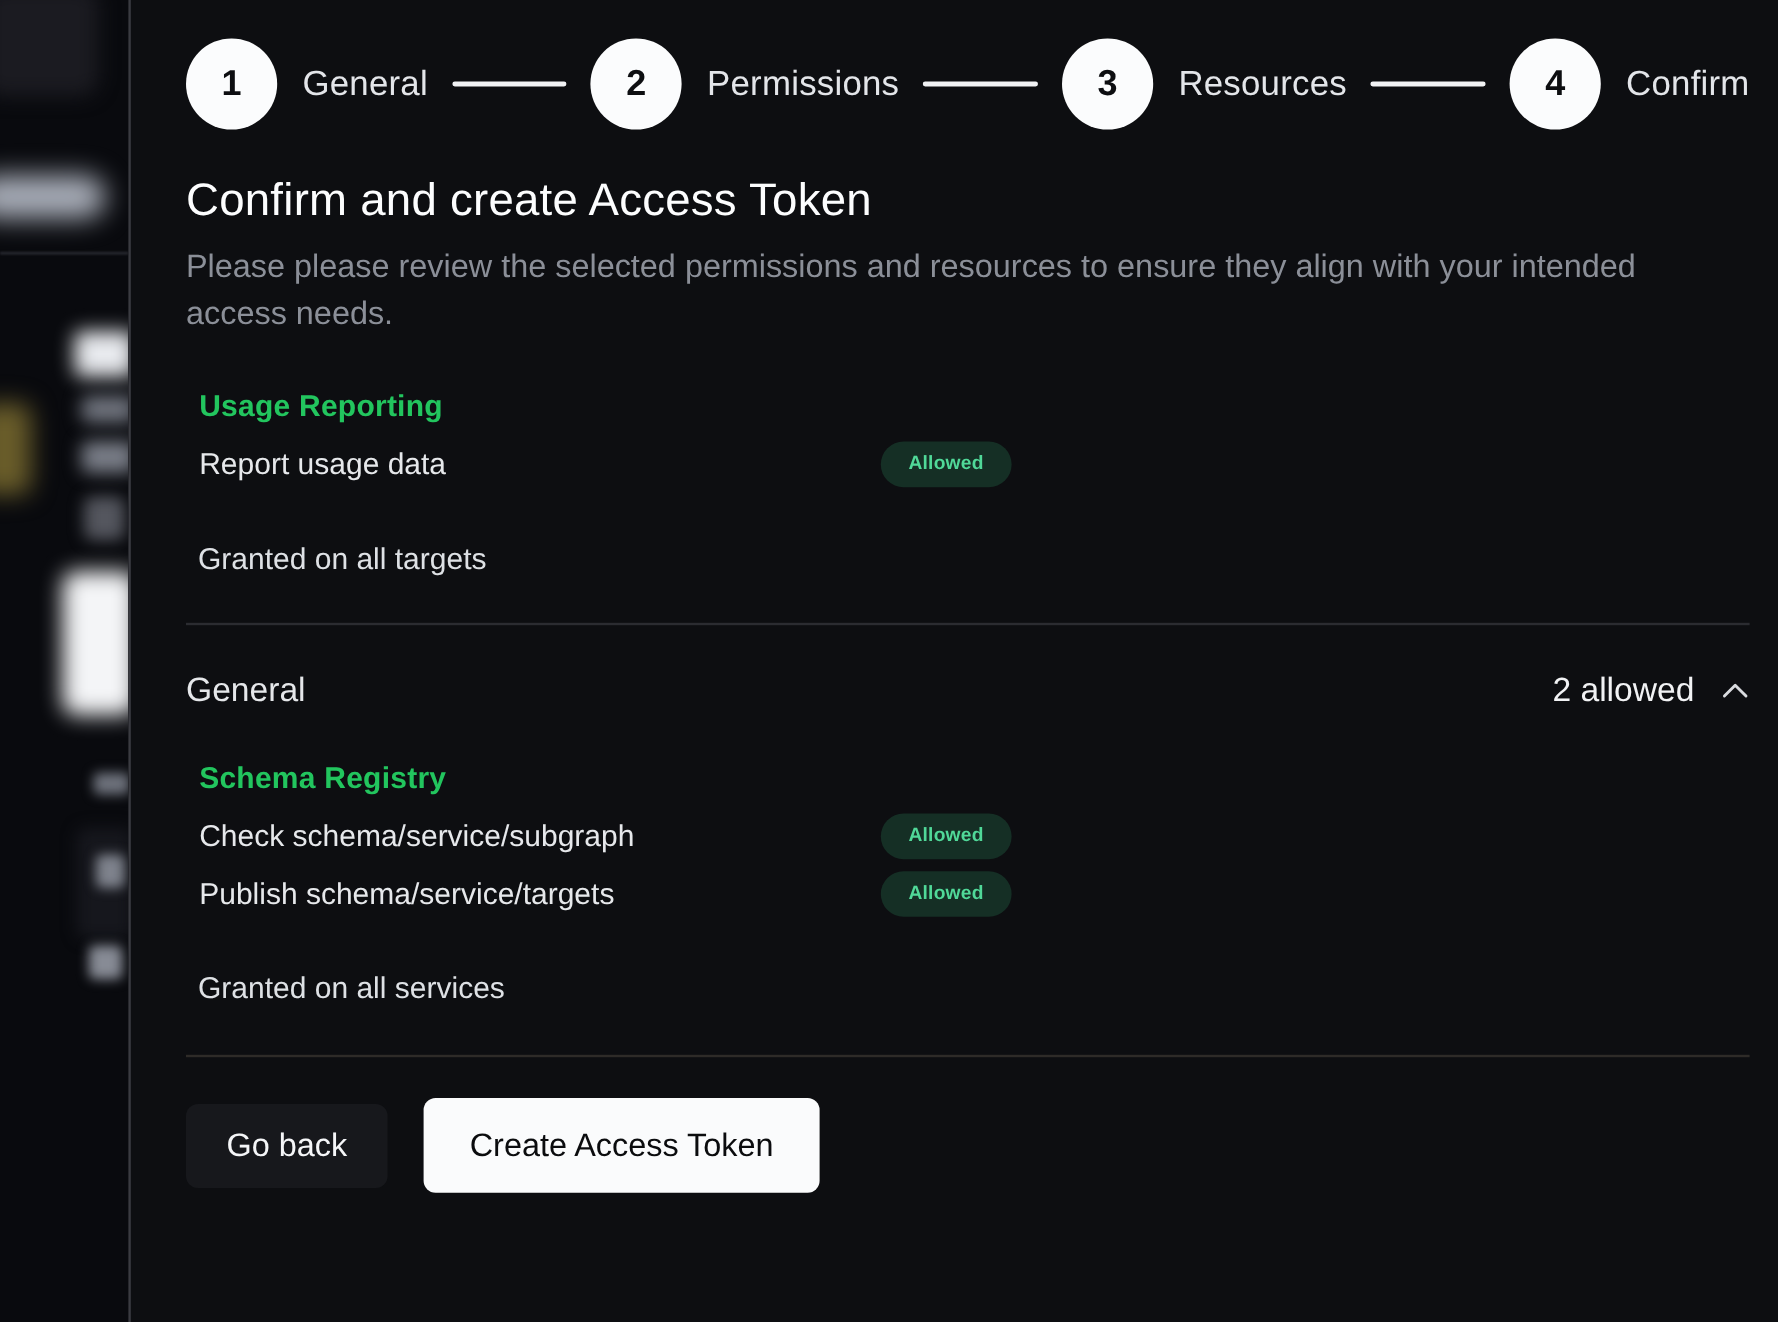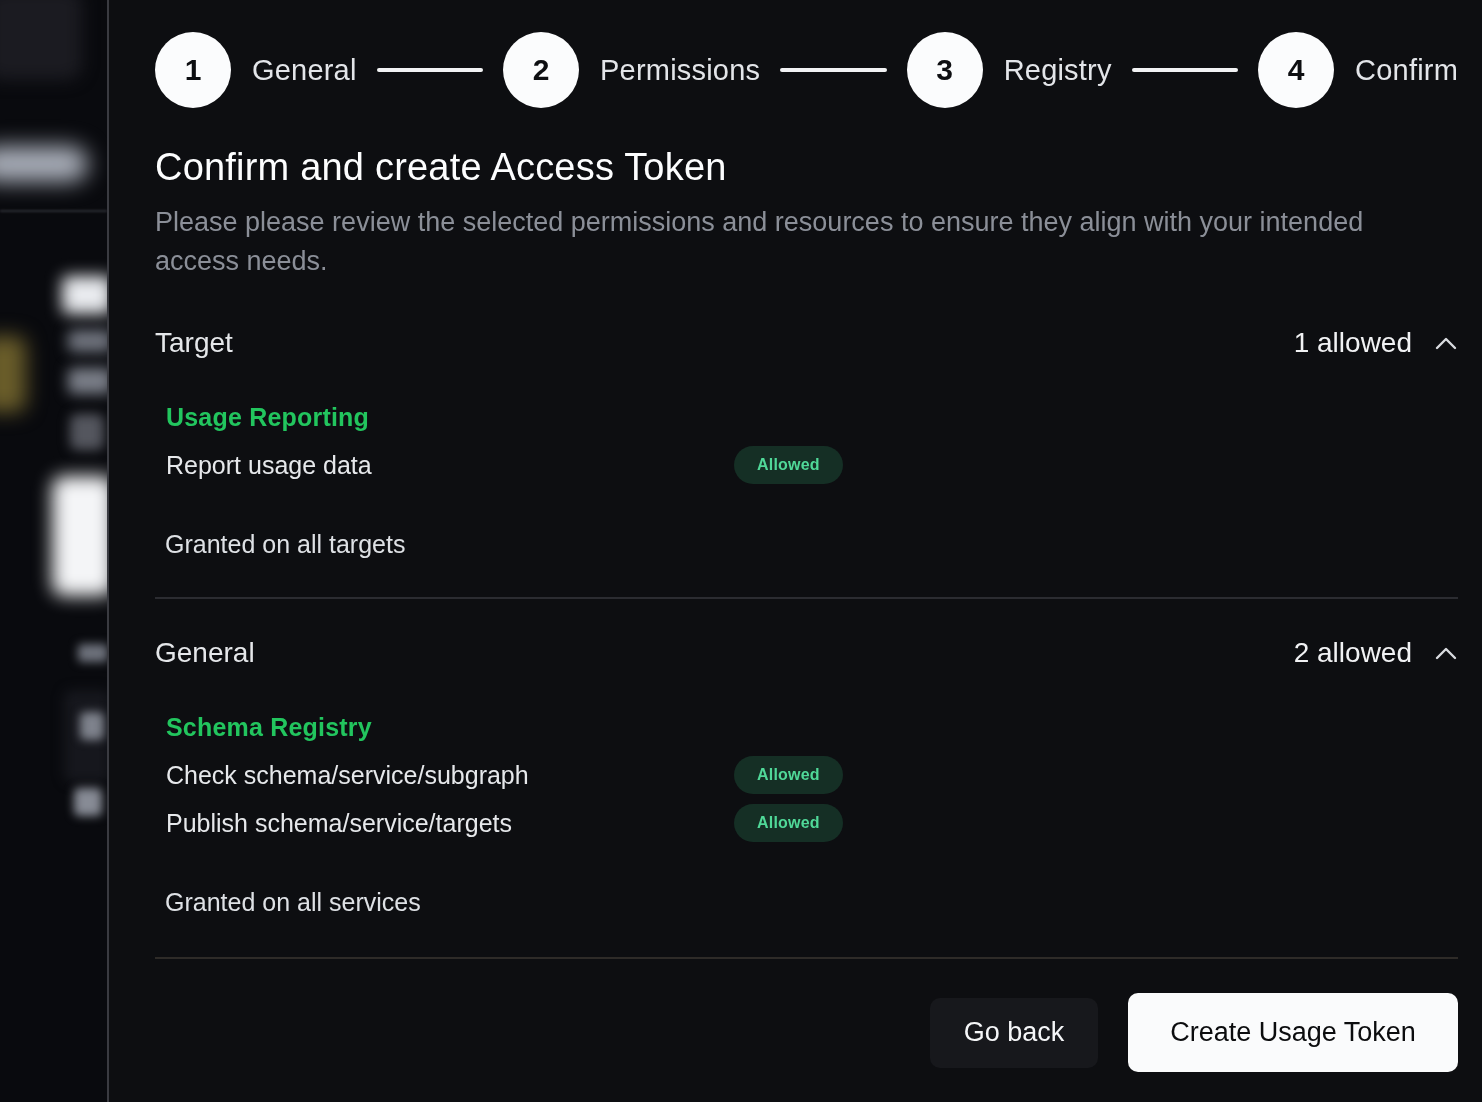"Registry" span.step-label { text: Registry -> Resources }
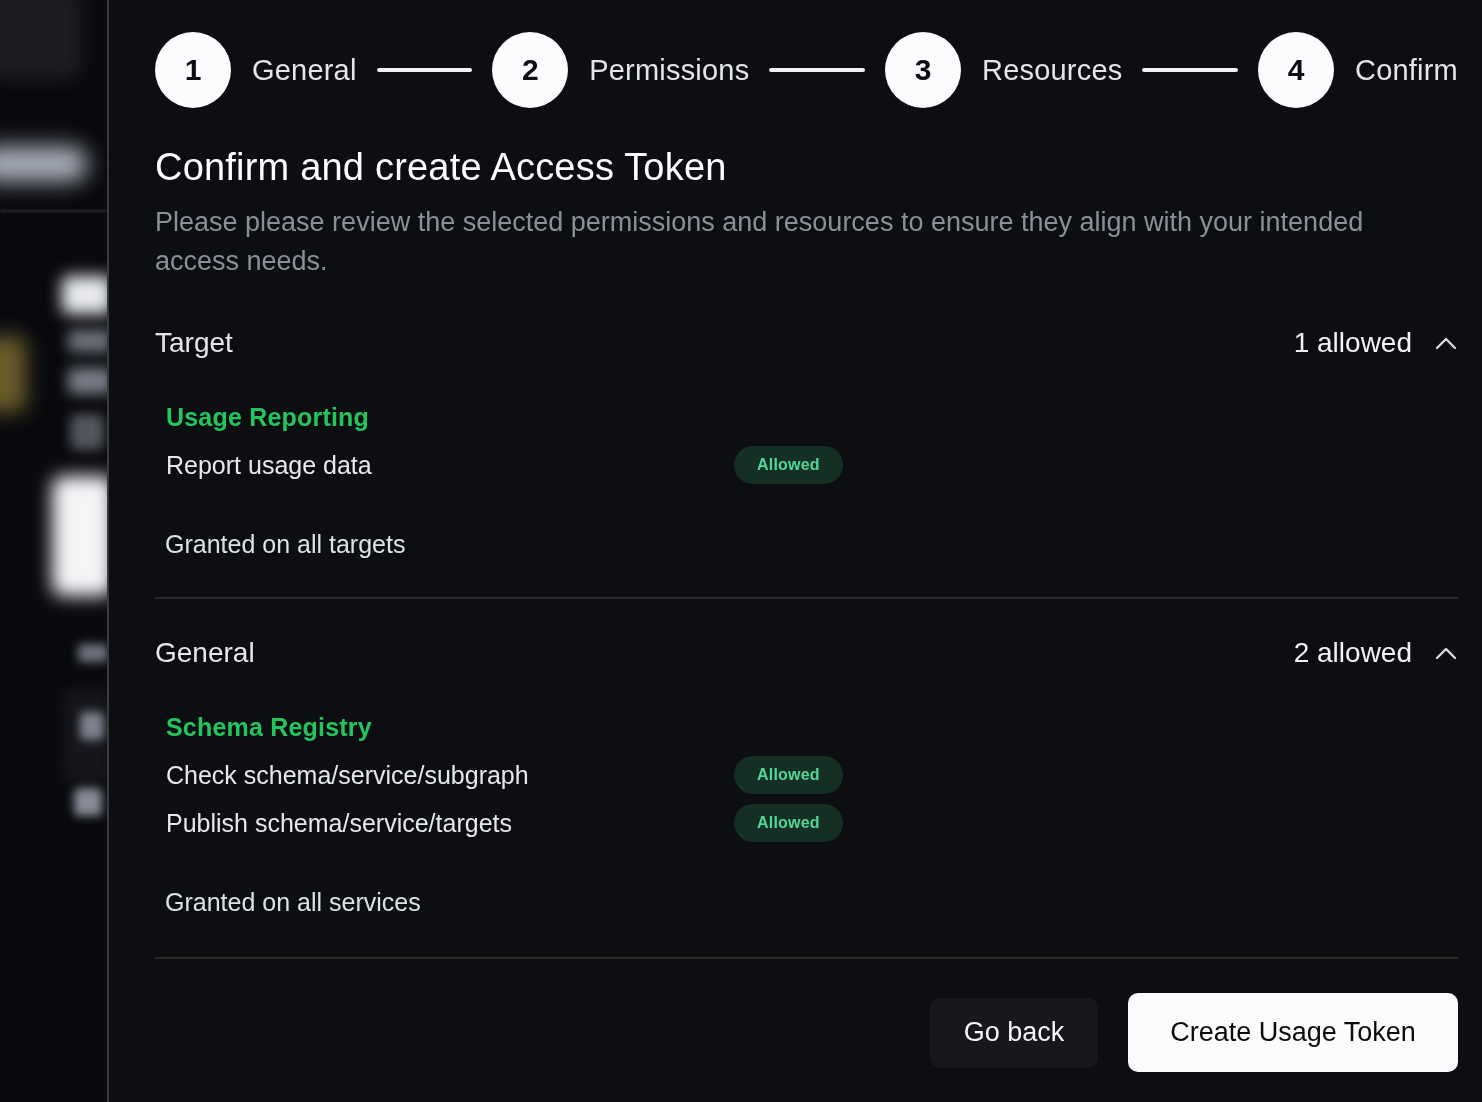"Target" div.section-head { html: <div> <span>Target</span> <span> <span>1 allowed</span> <svg> <polyline></polyline> </svg> </span> </div> -> none }
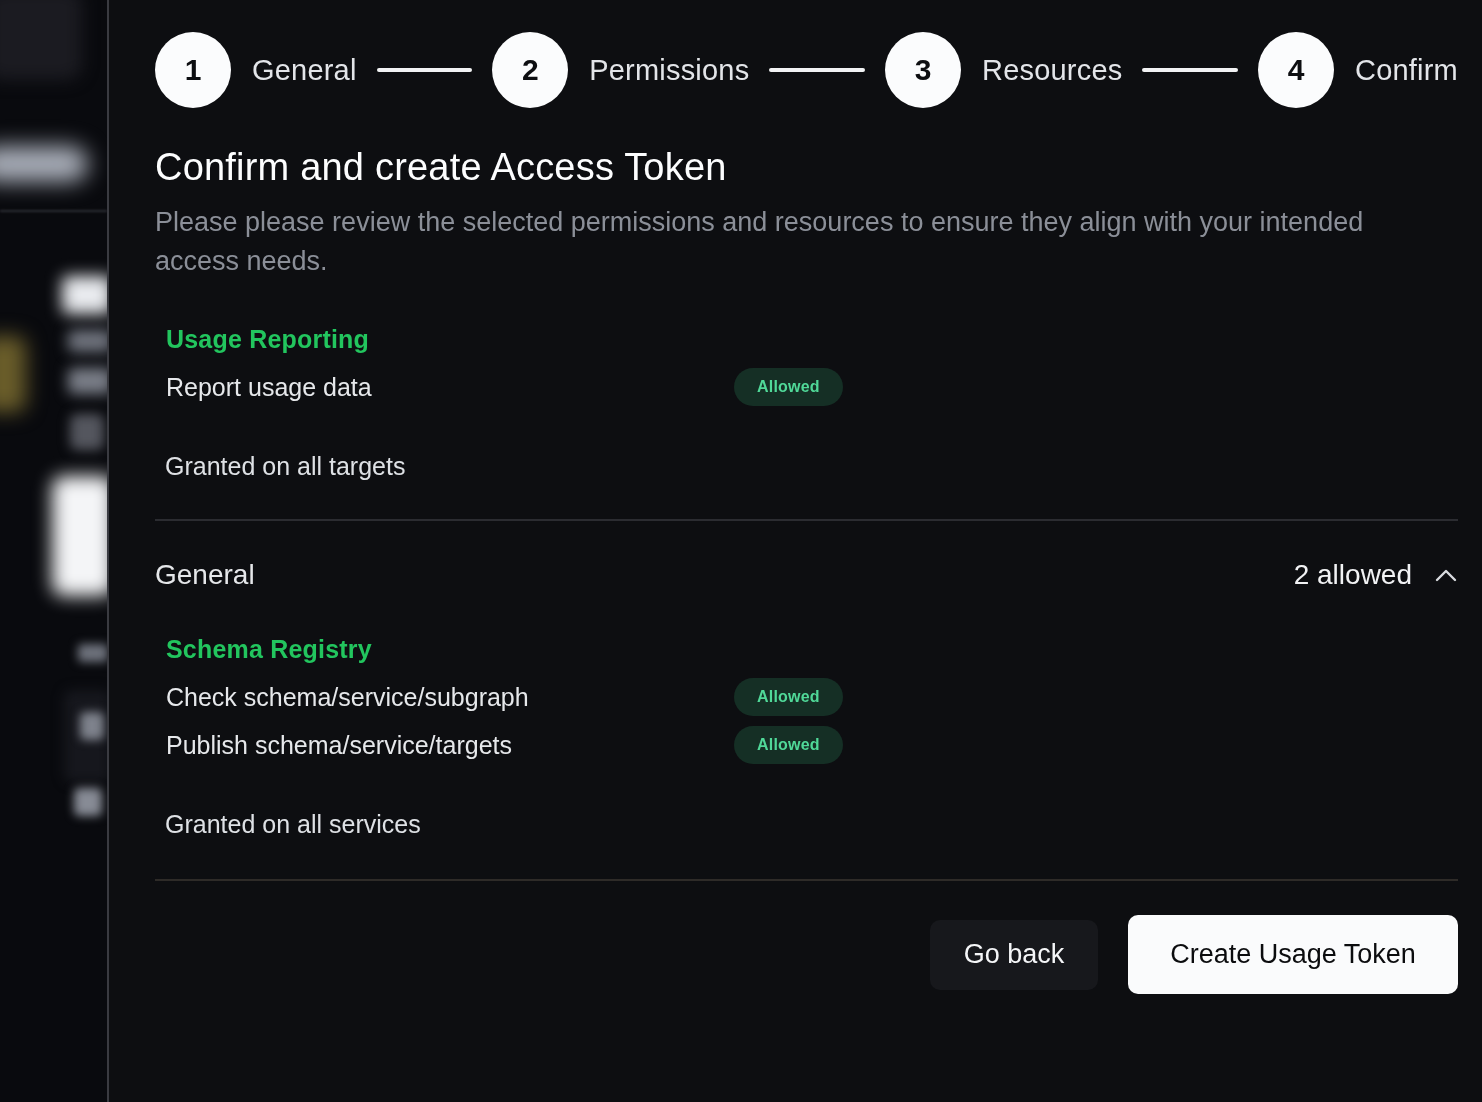"Go back" .footer-actions { justify-content: flex-end -> flex-start }
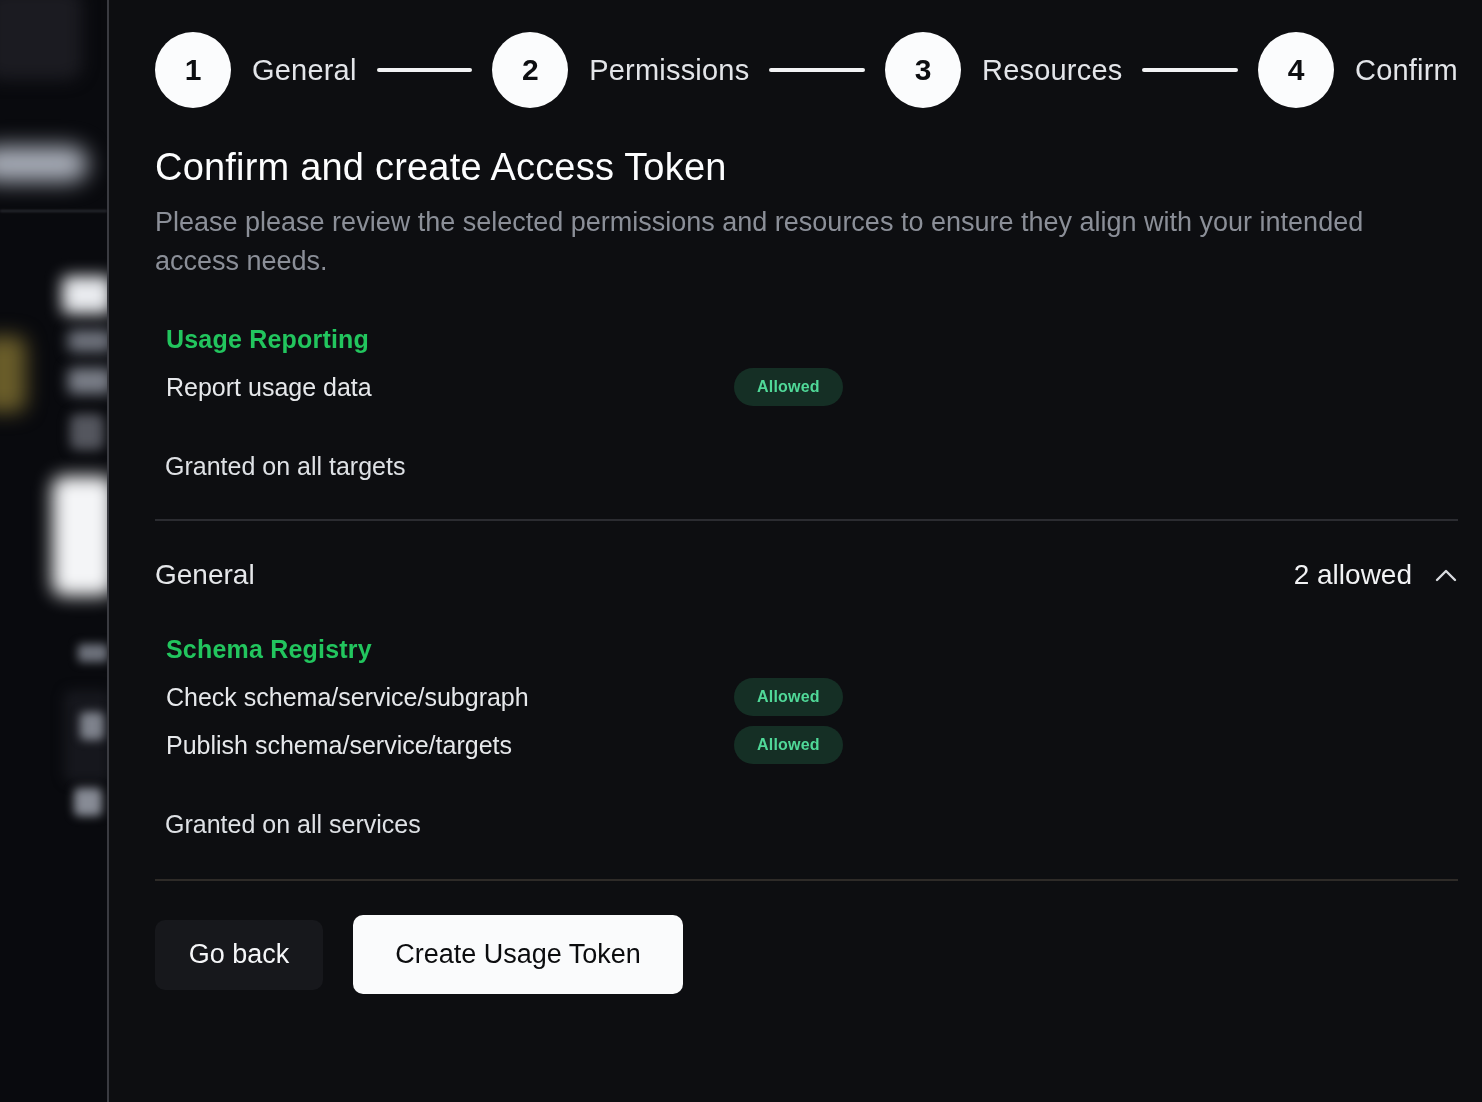"Create Usage Token" button.btn { text: Usage -> Access }
